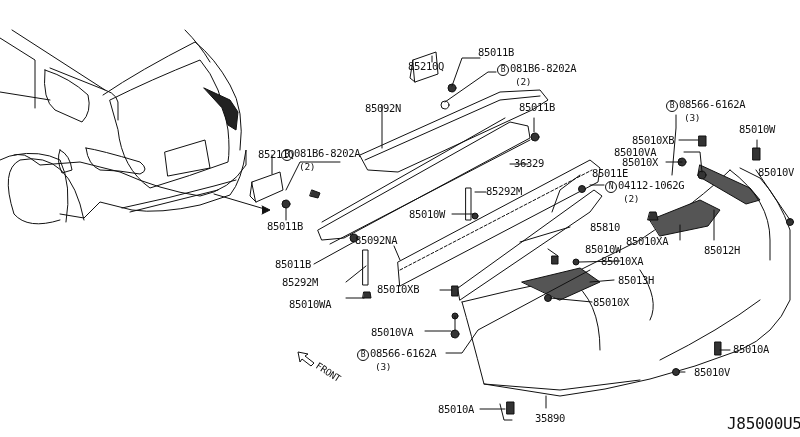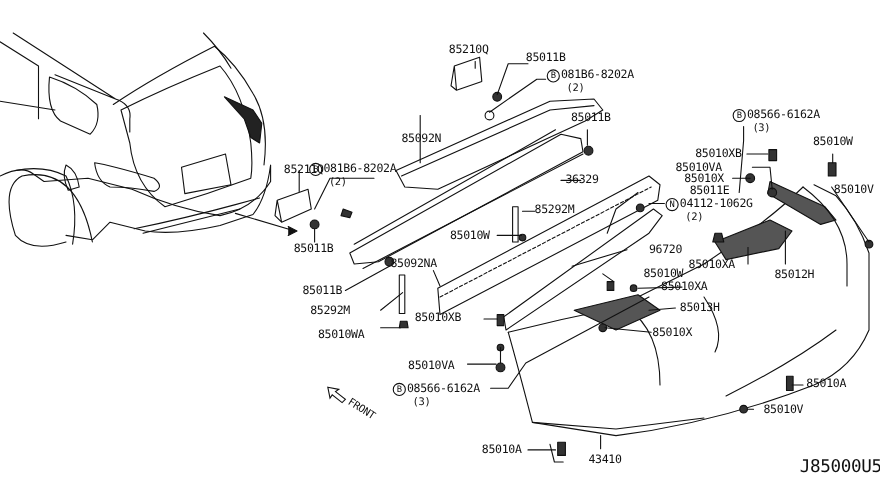"85210Q" div.lbl { top: 40px -> 61px }
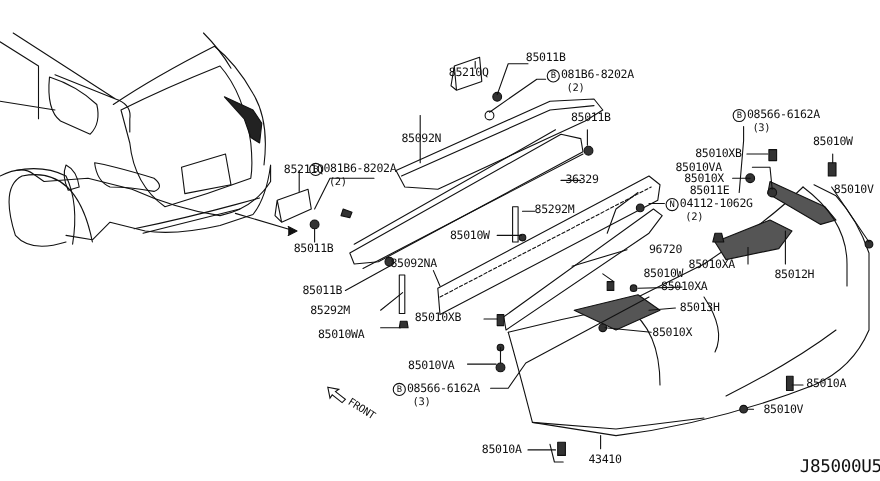"85092N" div.lbl { top: 121px -> 103px }
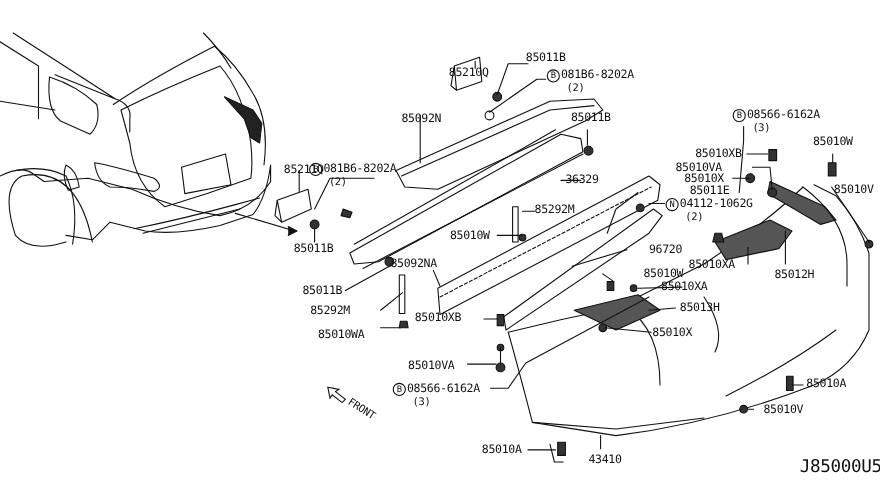"85011E" div.lbl { left: 627px -> 592px }
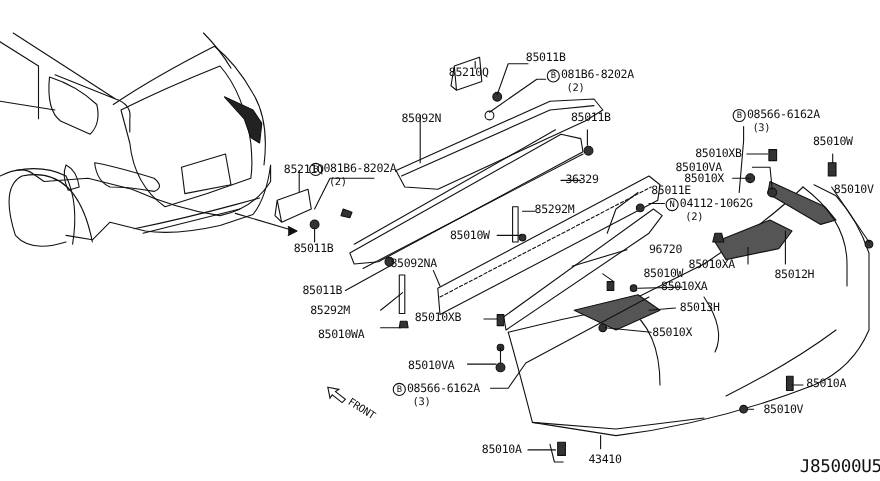"96720" div.lbl { text: 96720 -> 85810 }
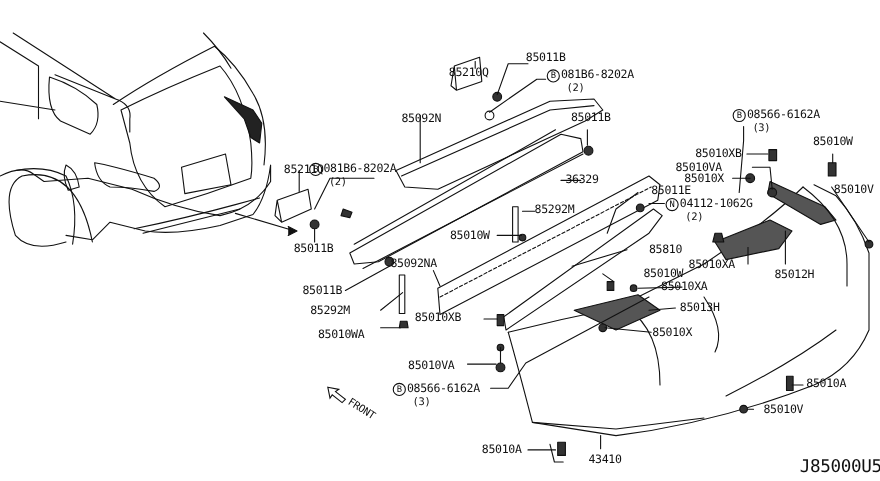"43410" div.lbl { text: 43410 -> 35890 }
